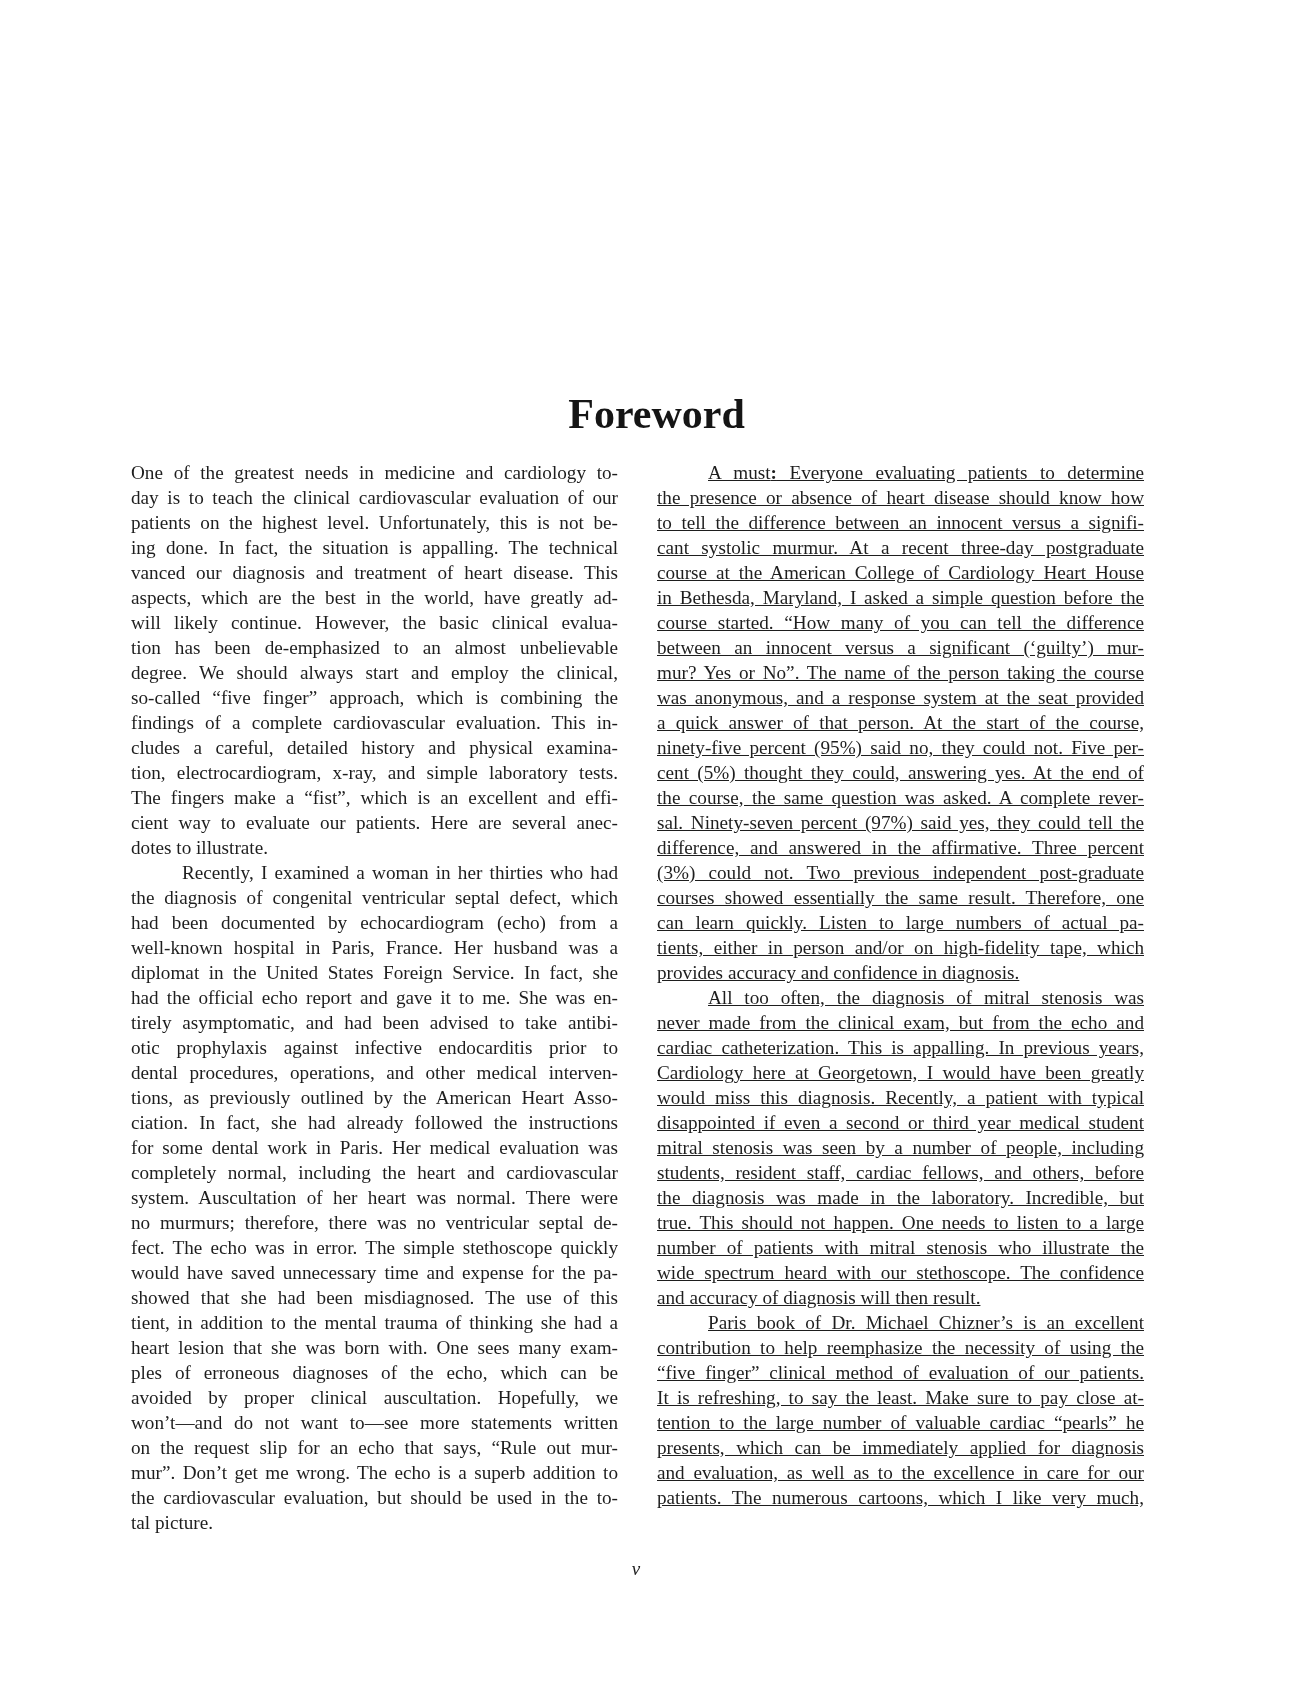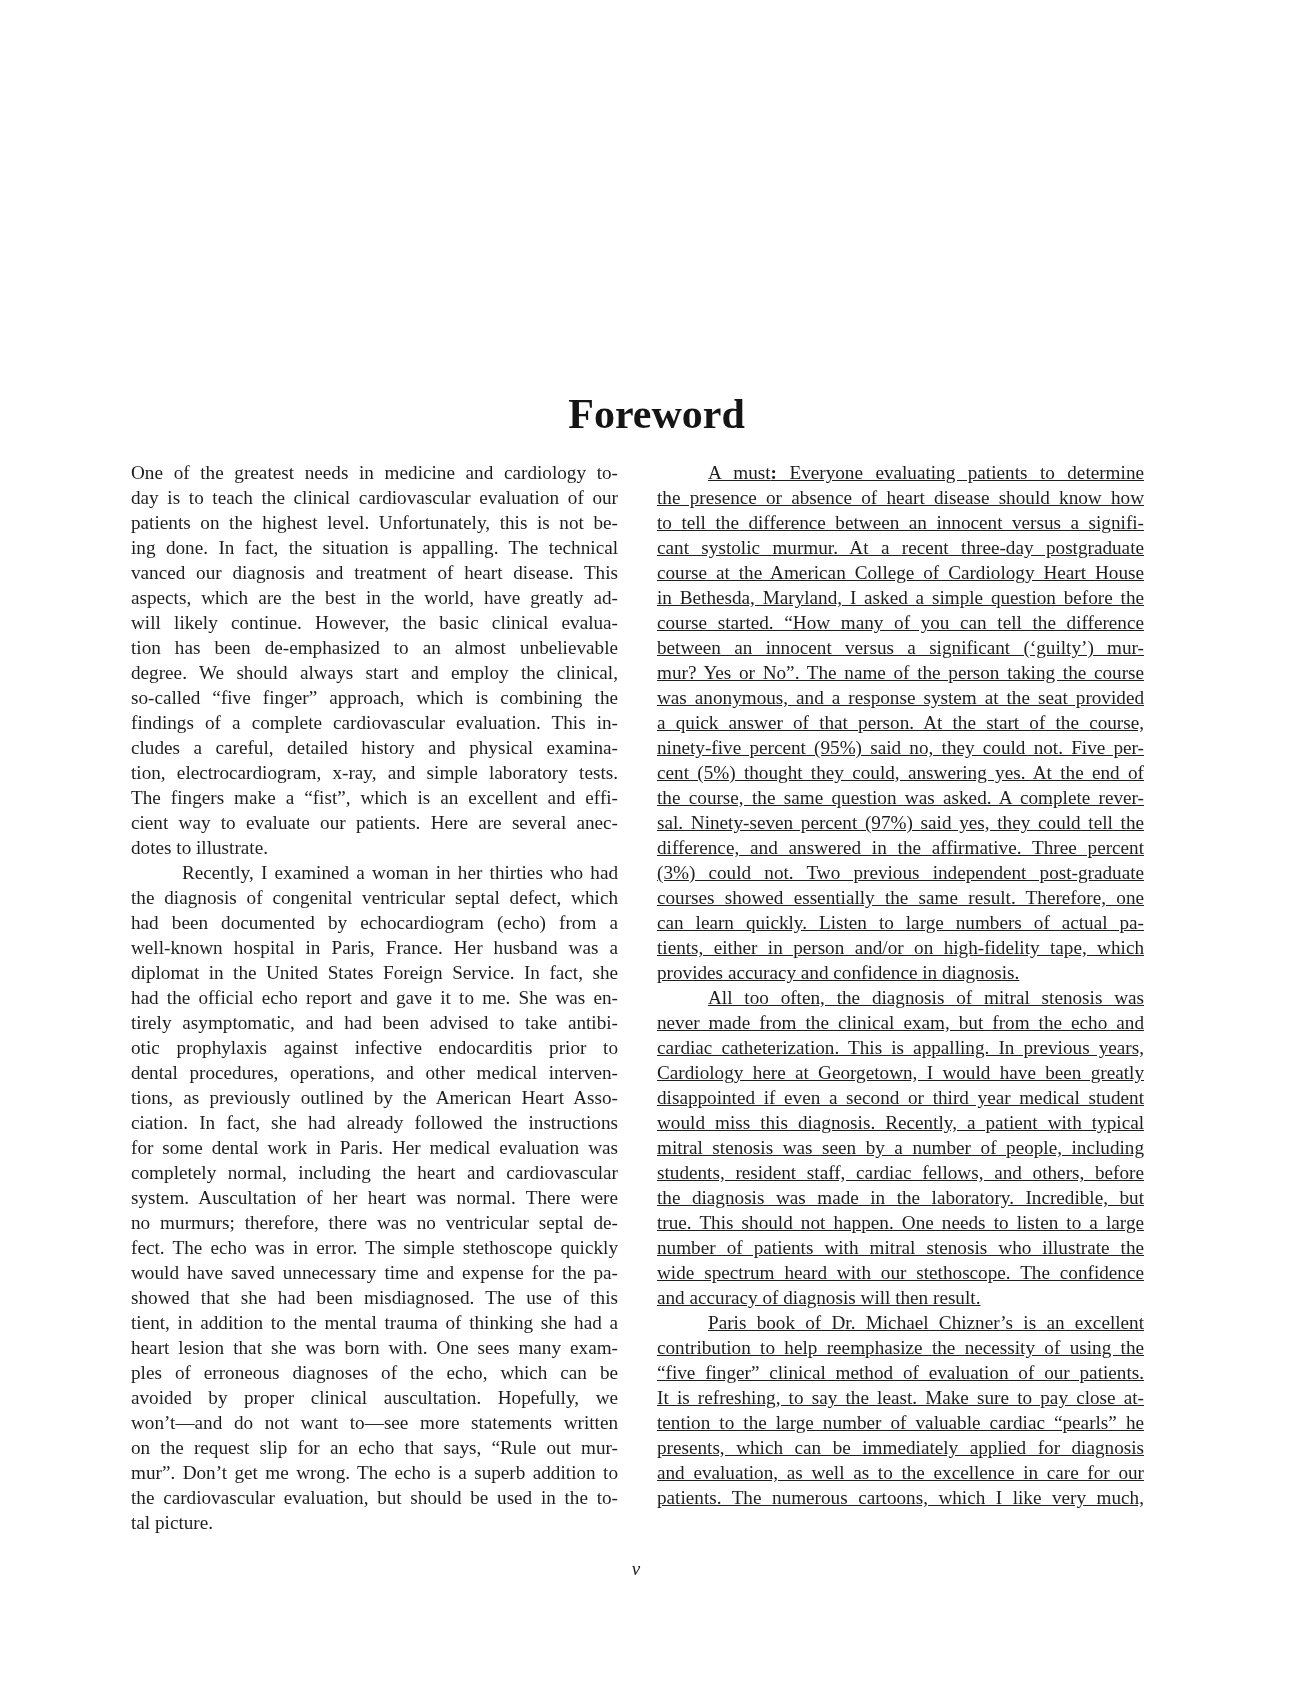"disappointed if even a second" div.line { order: before "would miss this diagnosis. Recently," -> after "would miss this diagnosis. Recently," }
